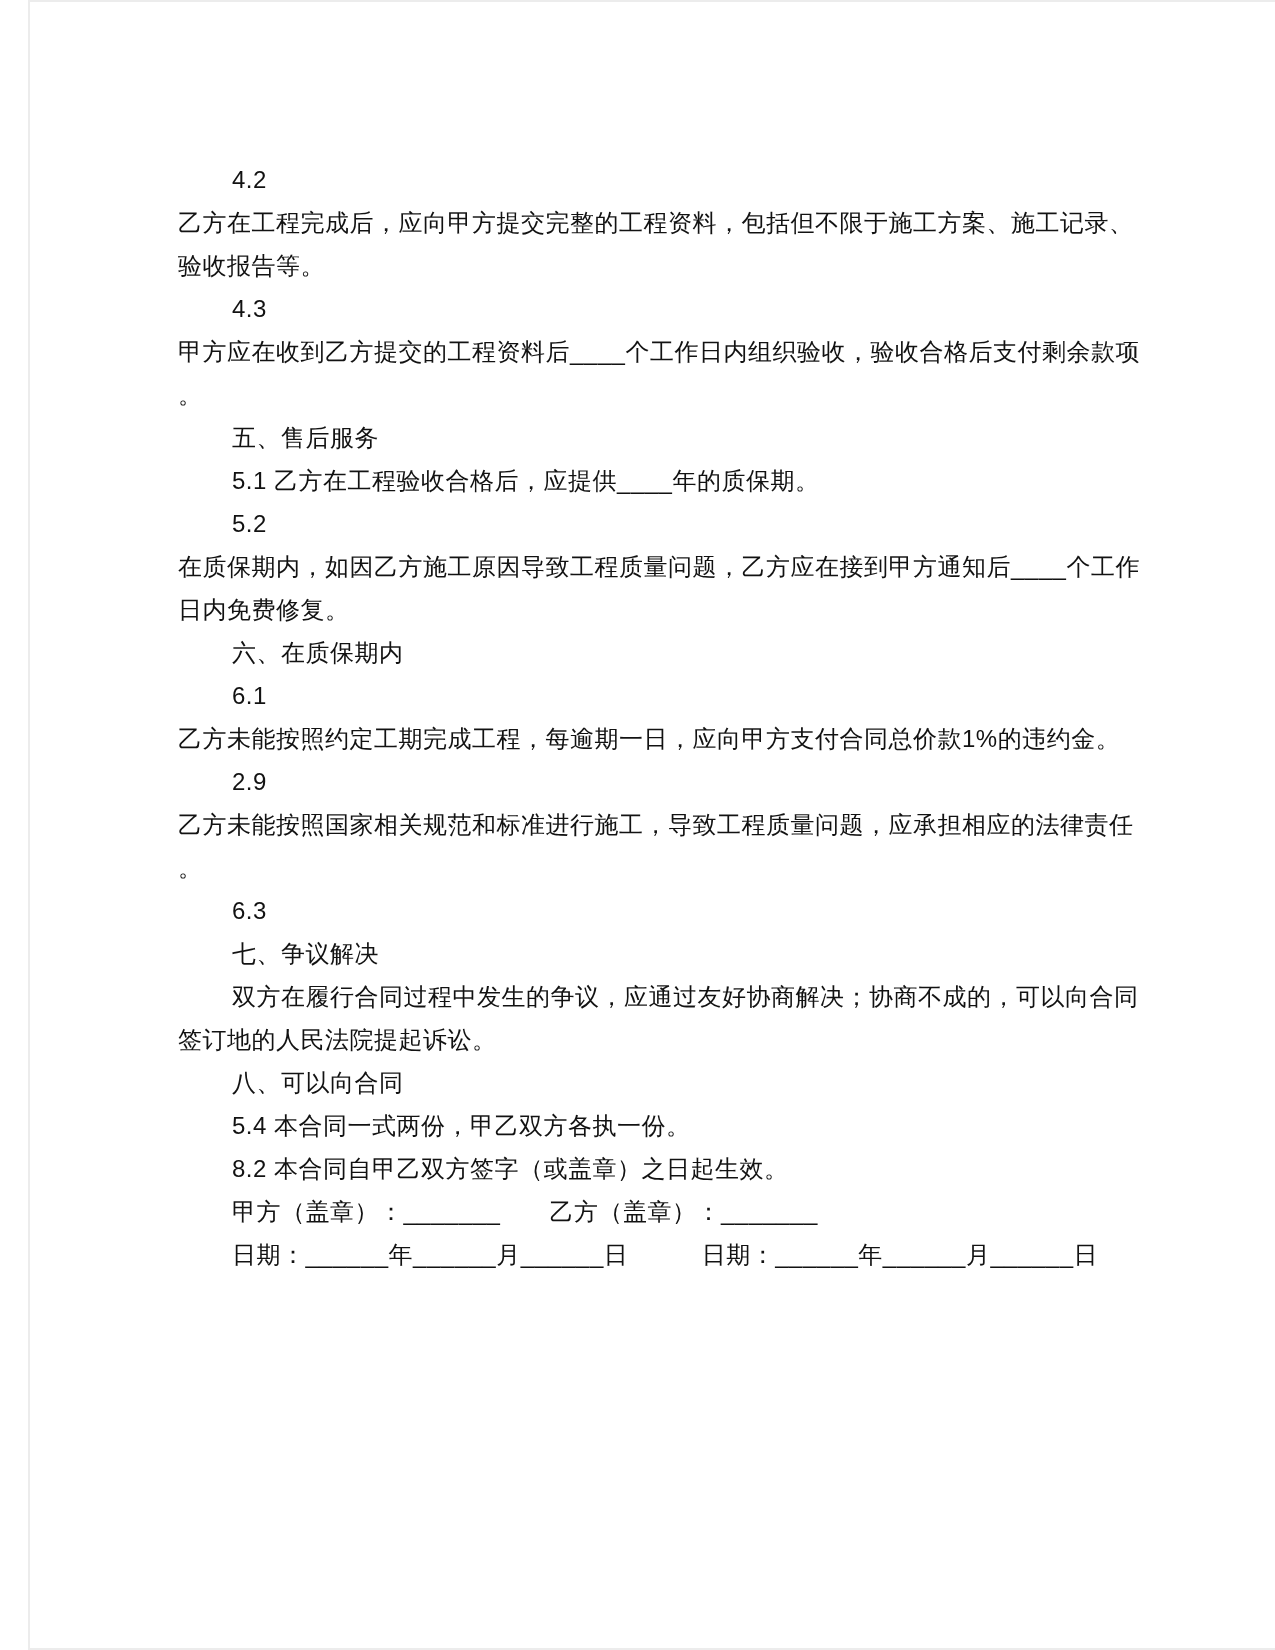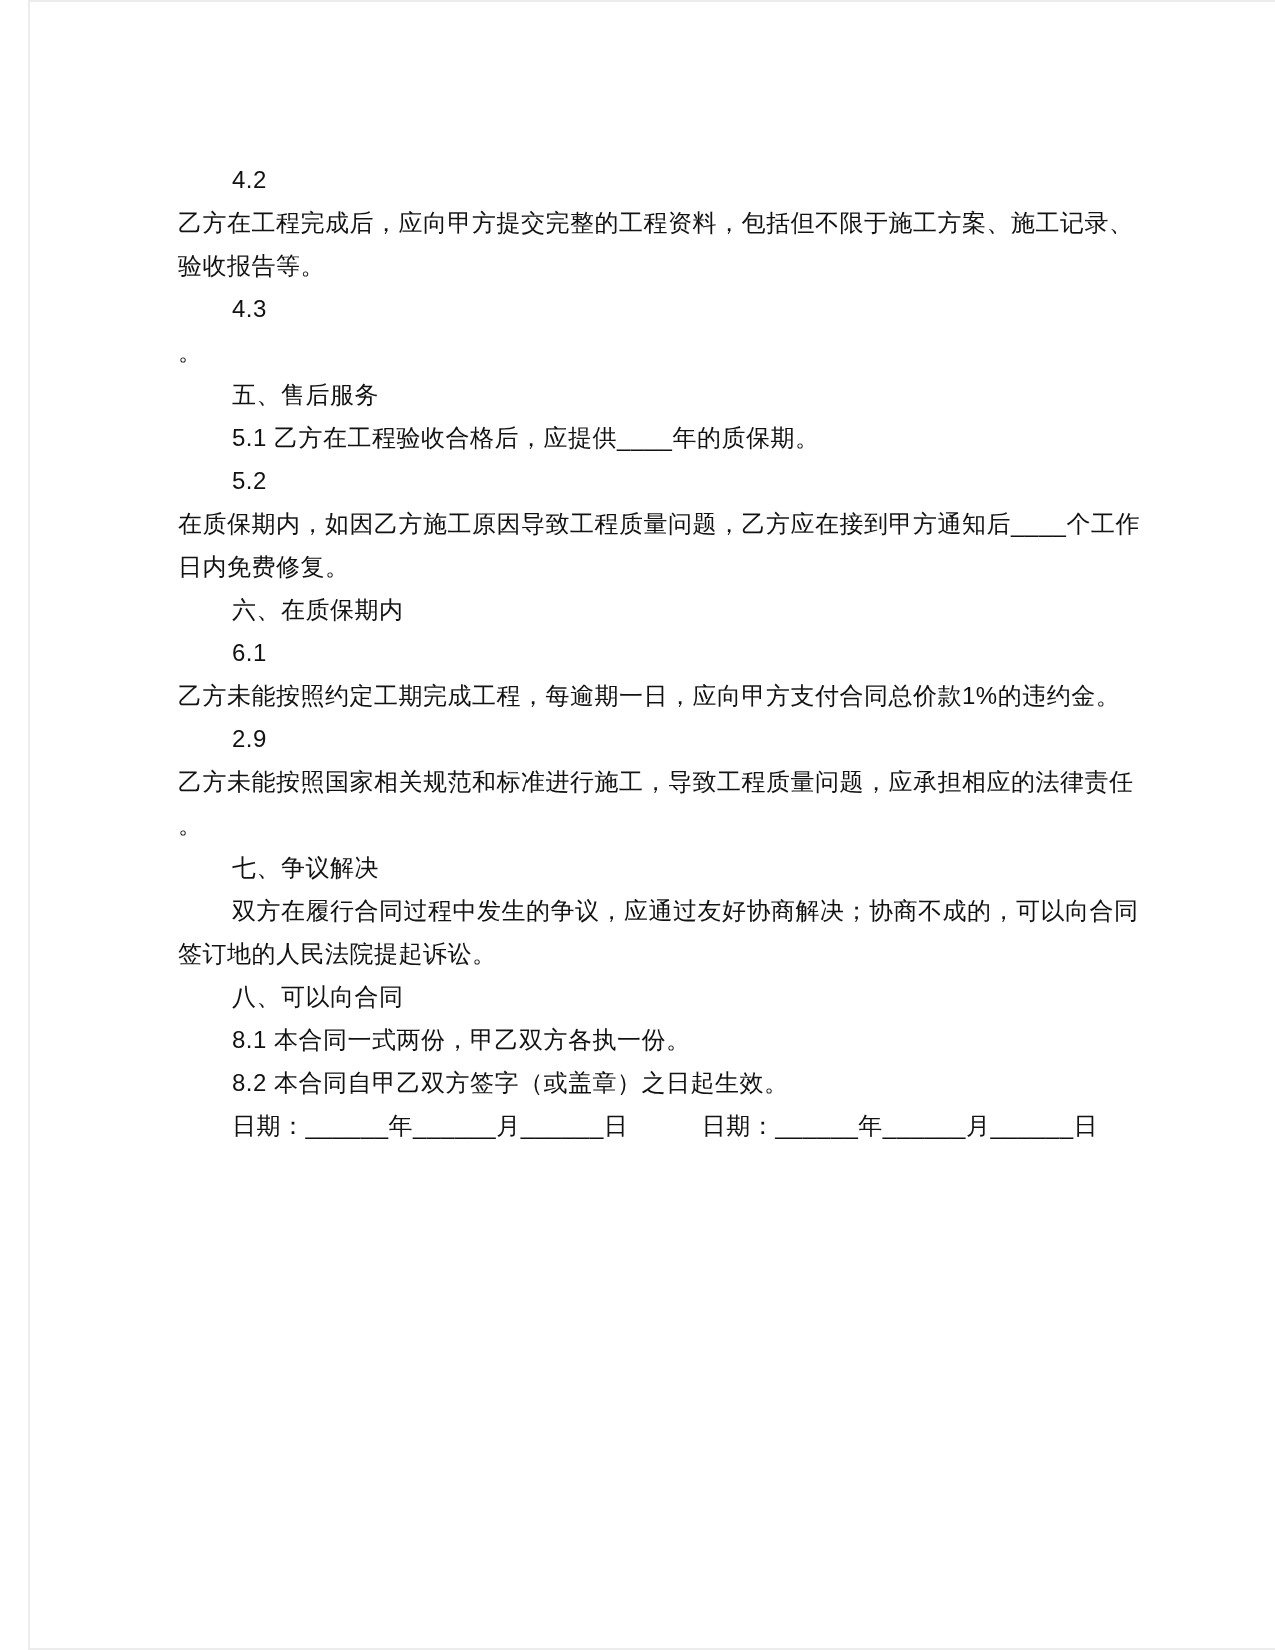"甲方应在收到乙方提交的工程资料后____个工作日内组织验收，验收合格后支付剩余款" div.line { html: none -> <div>甲方应在收到乙方提交的工程资料后____个工作日内组织验收，验收合格后支付剩余款项</div> }
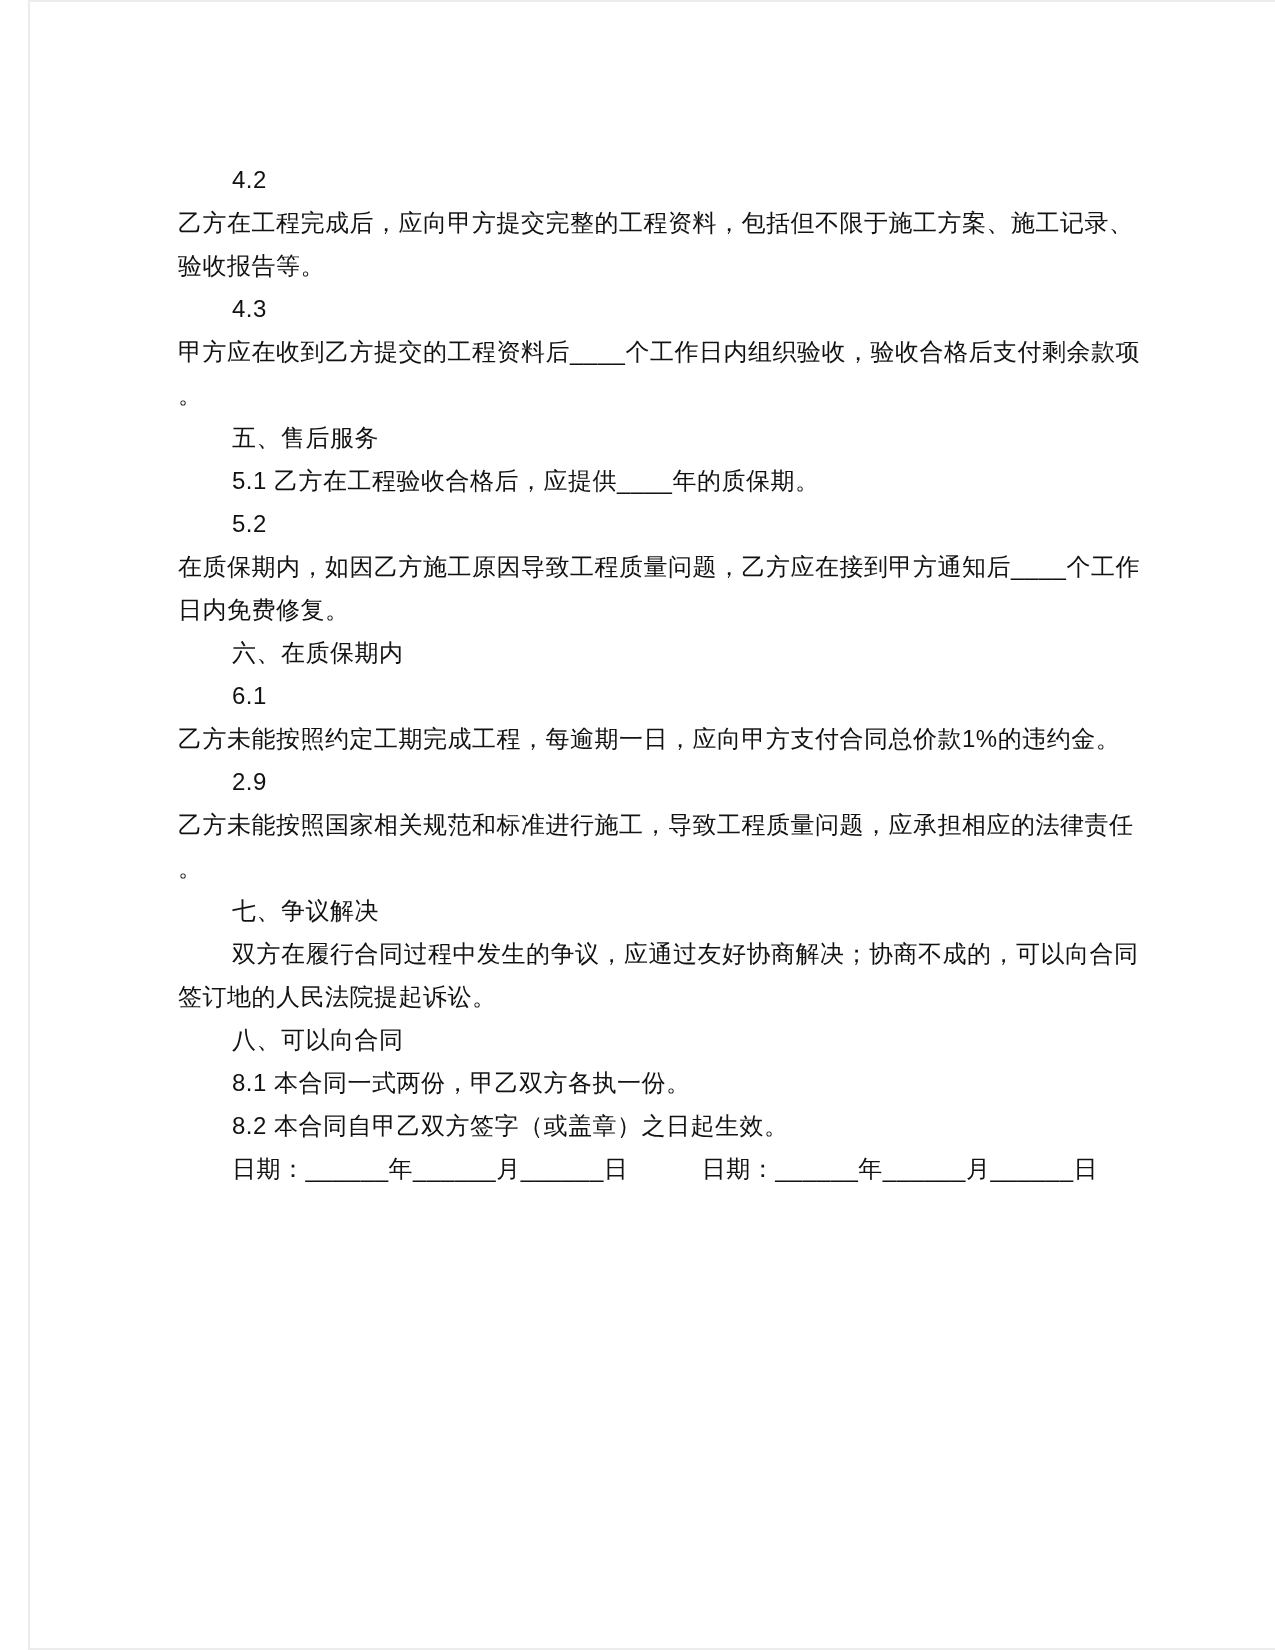"6.3" div.line { html: none -> <div>6.3</div> }
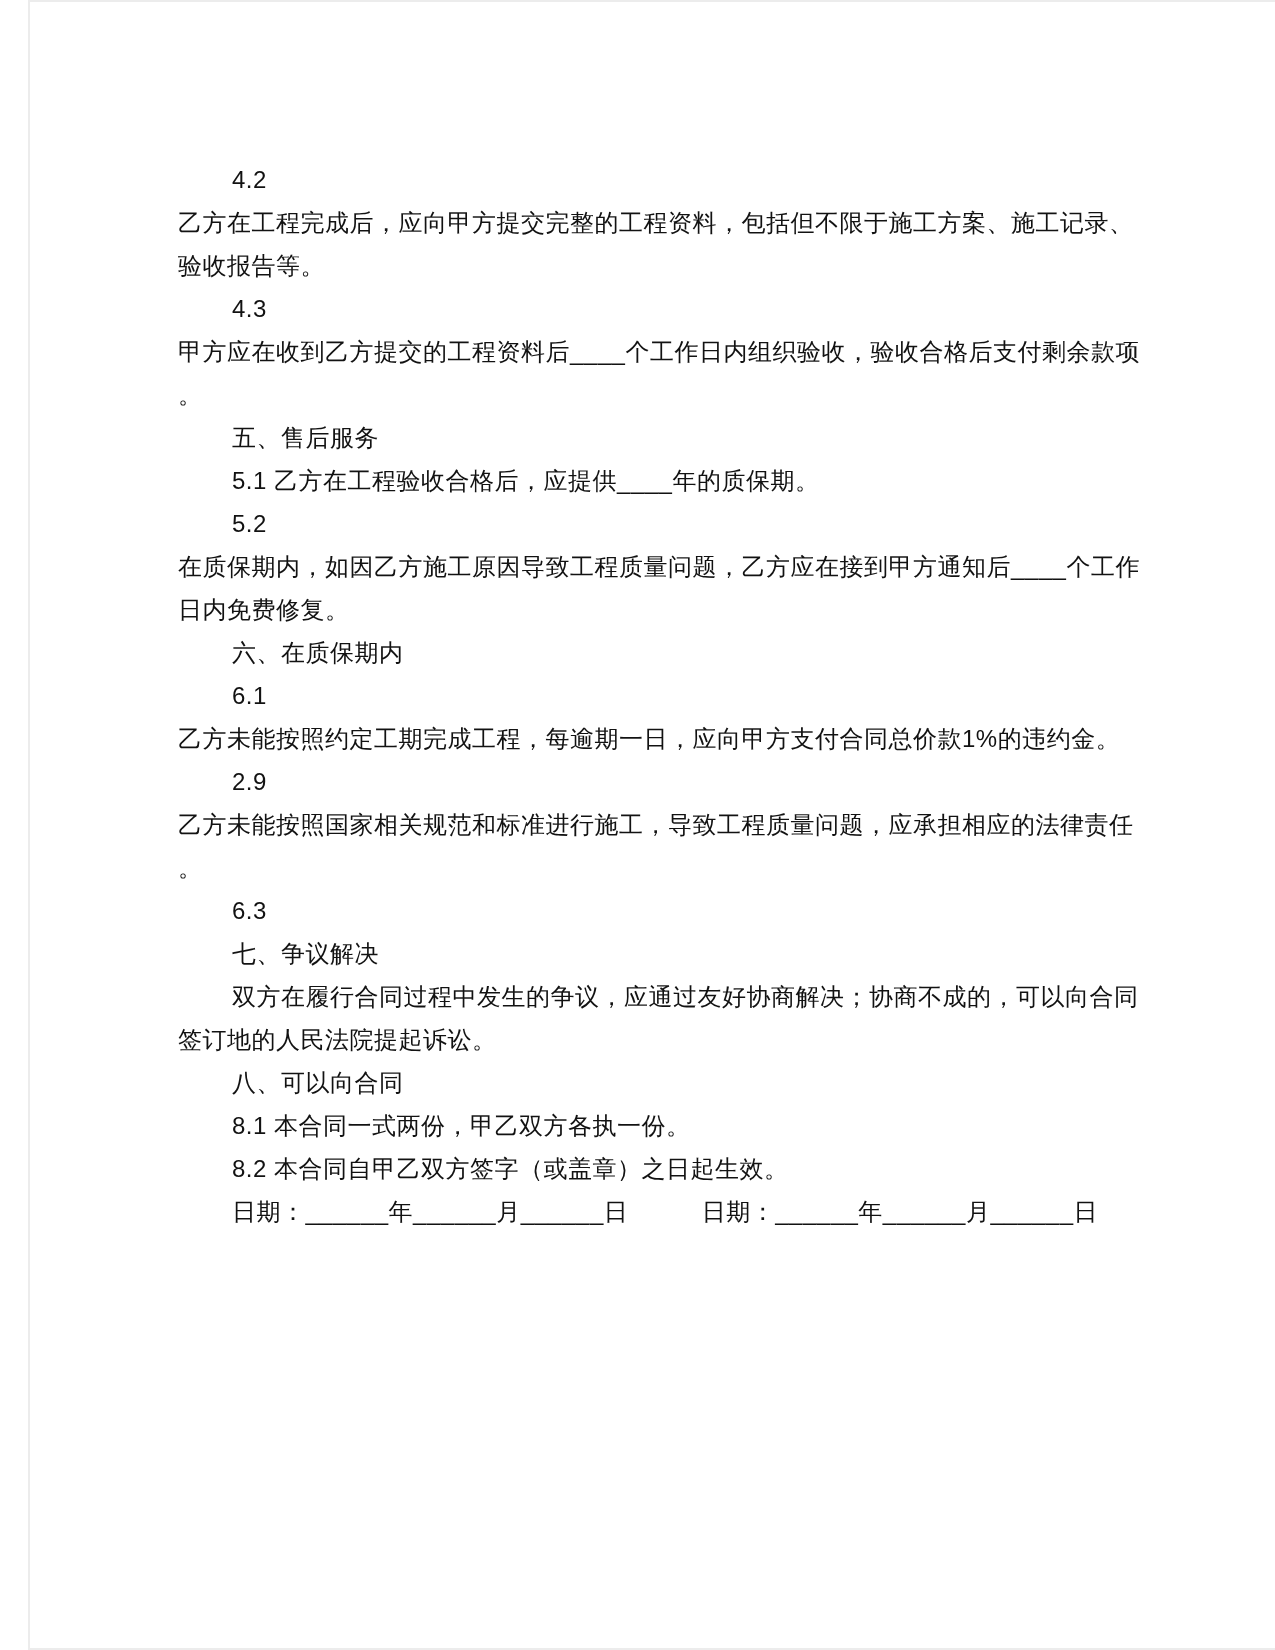"8.1 本合同一式两份，甲乙双方各执一份。" div.line { text: 8.1 -> 5.4 }
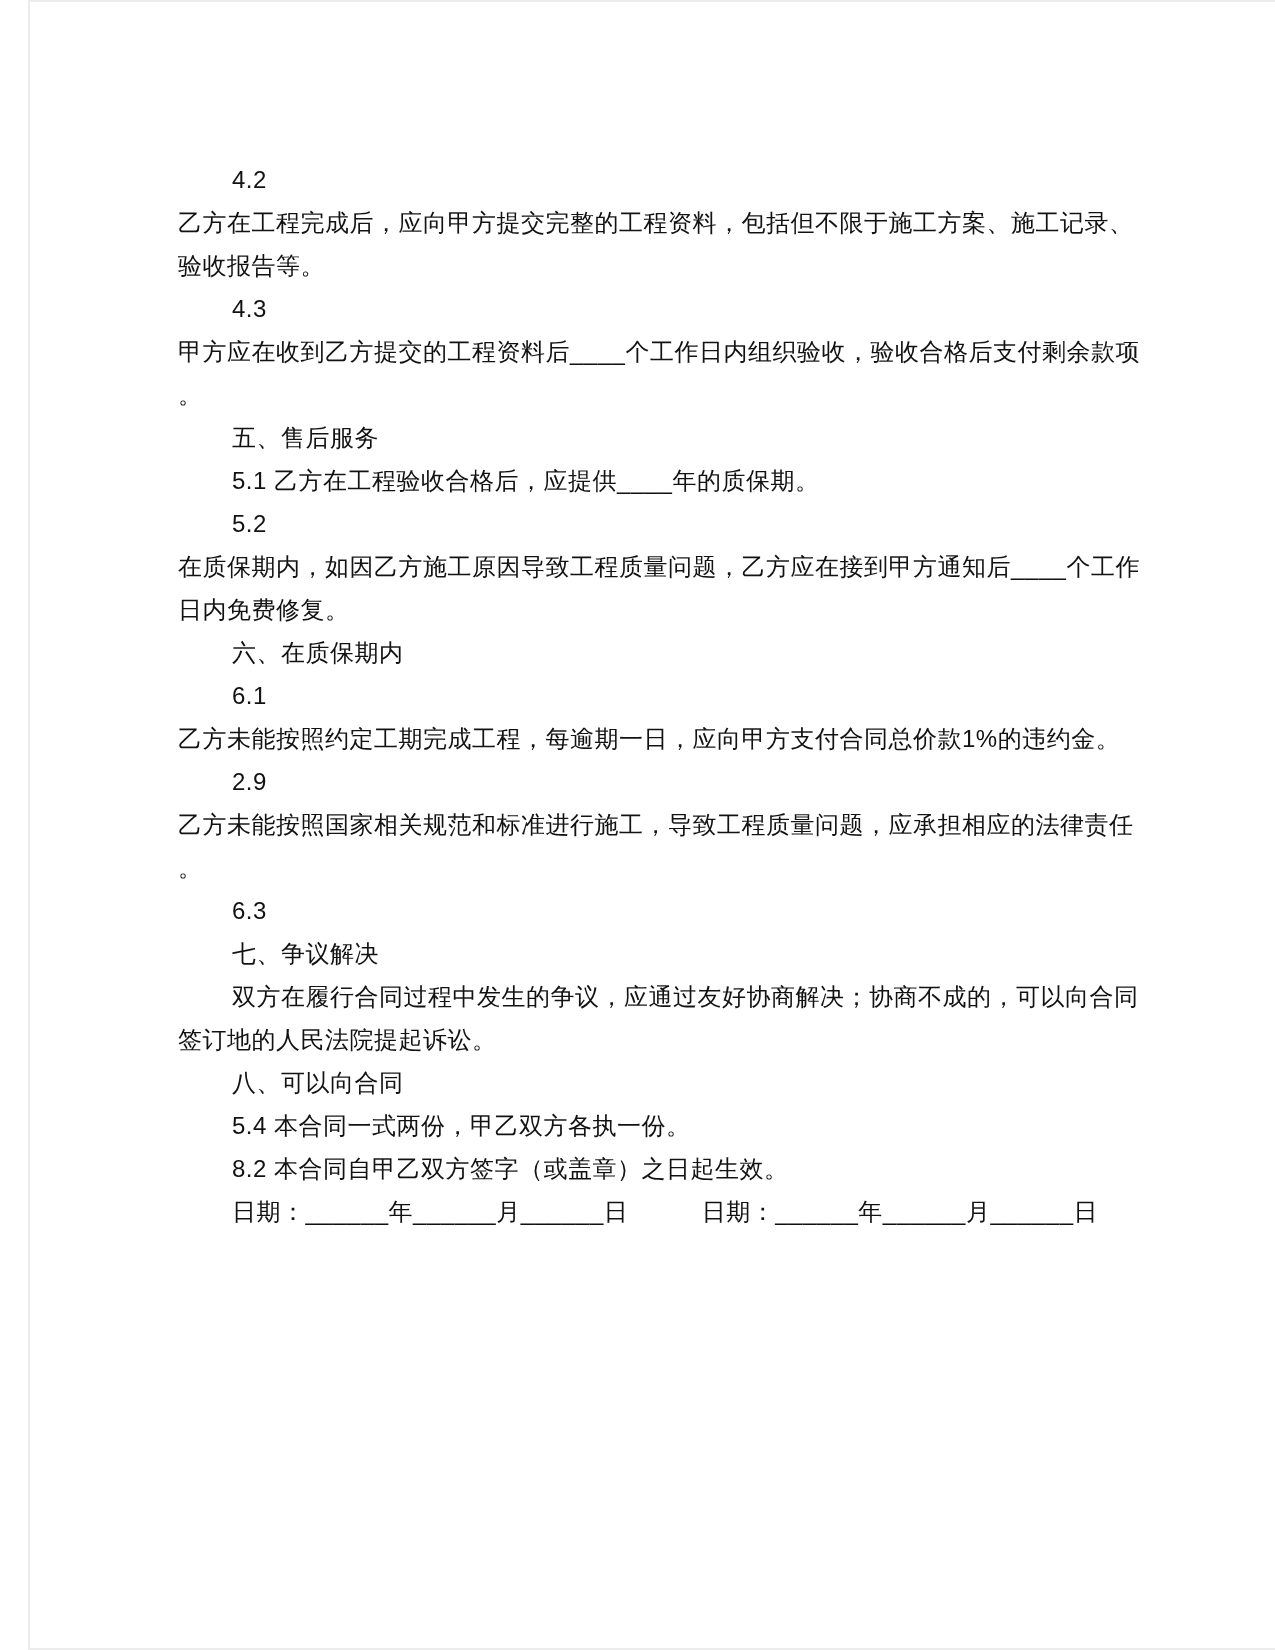"甲方（盖章）：_______ 乙方（盖章）：_______" div.line { html: none -> <div>甲方（盖章）：_______ 乙方（盖章）：_______</div> }
